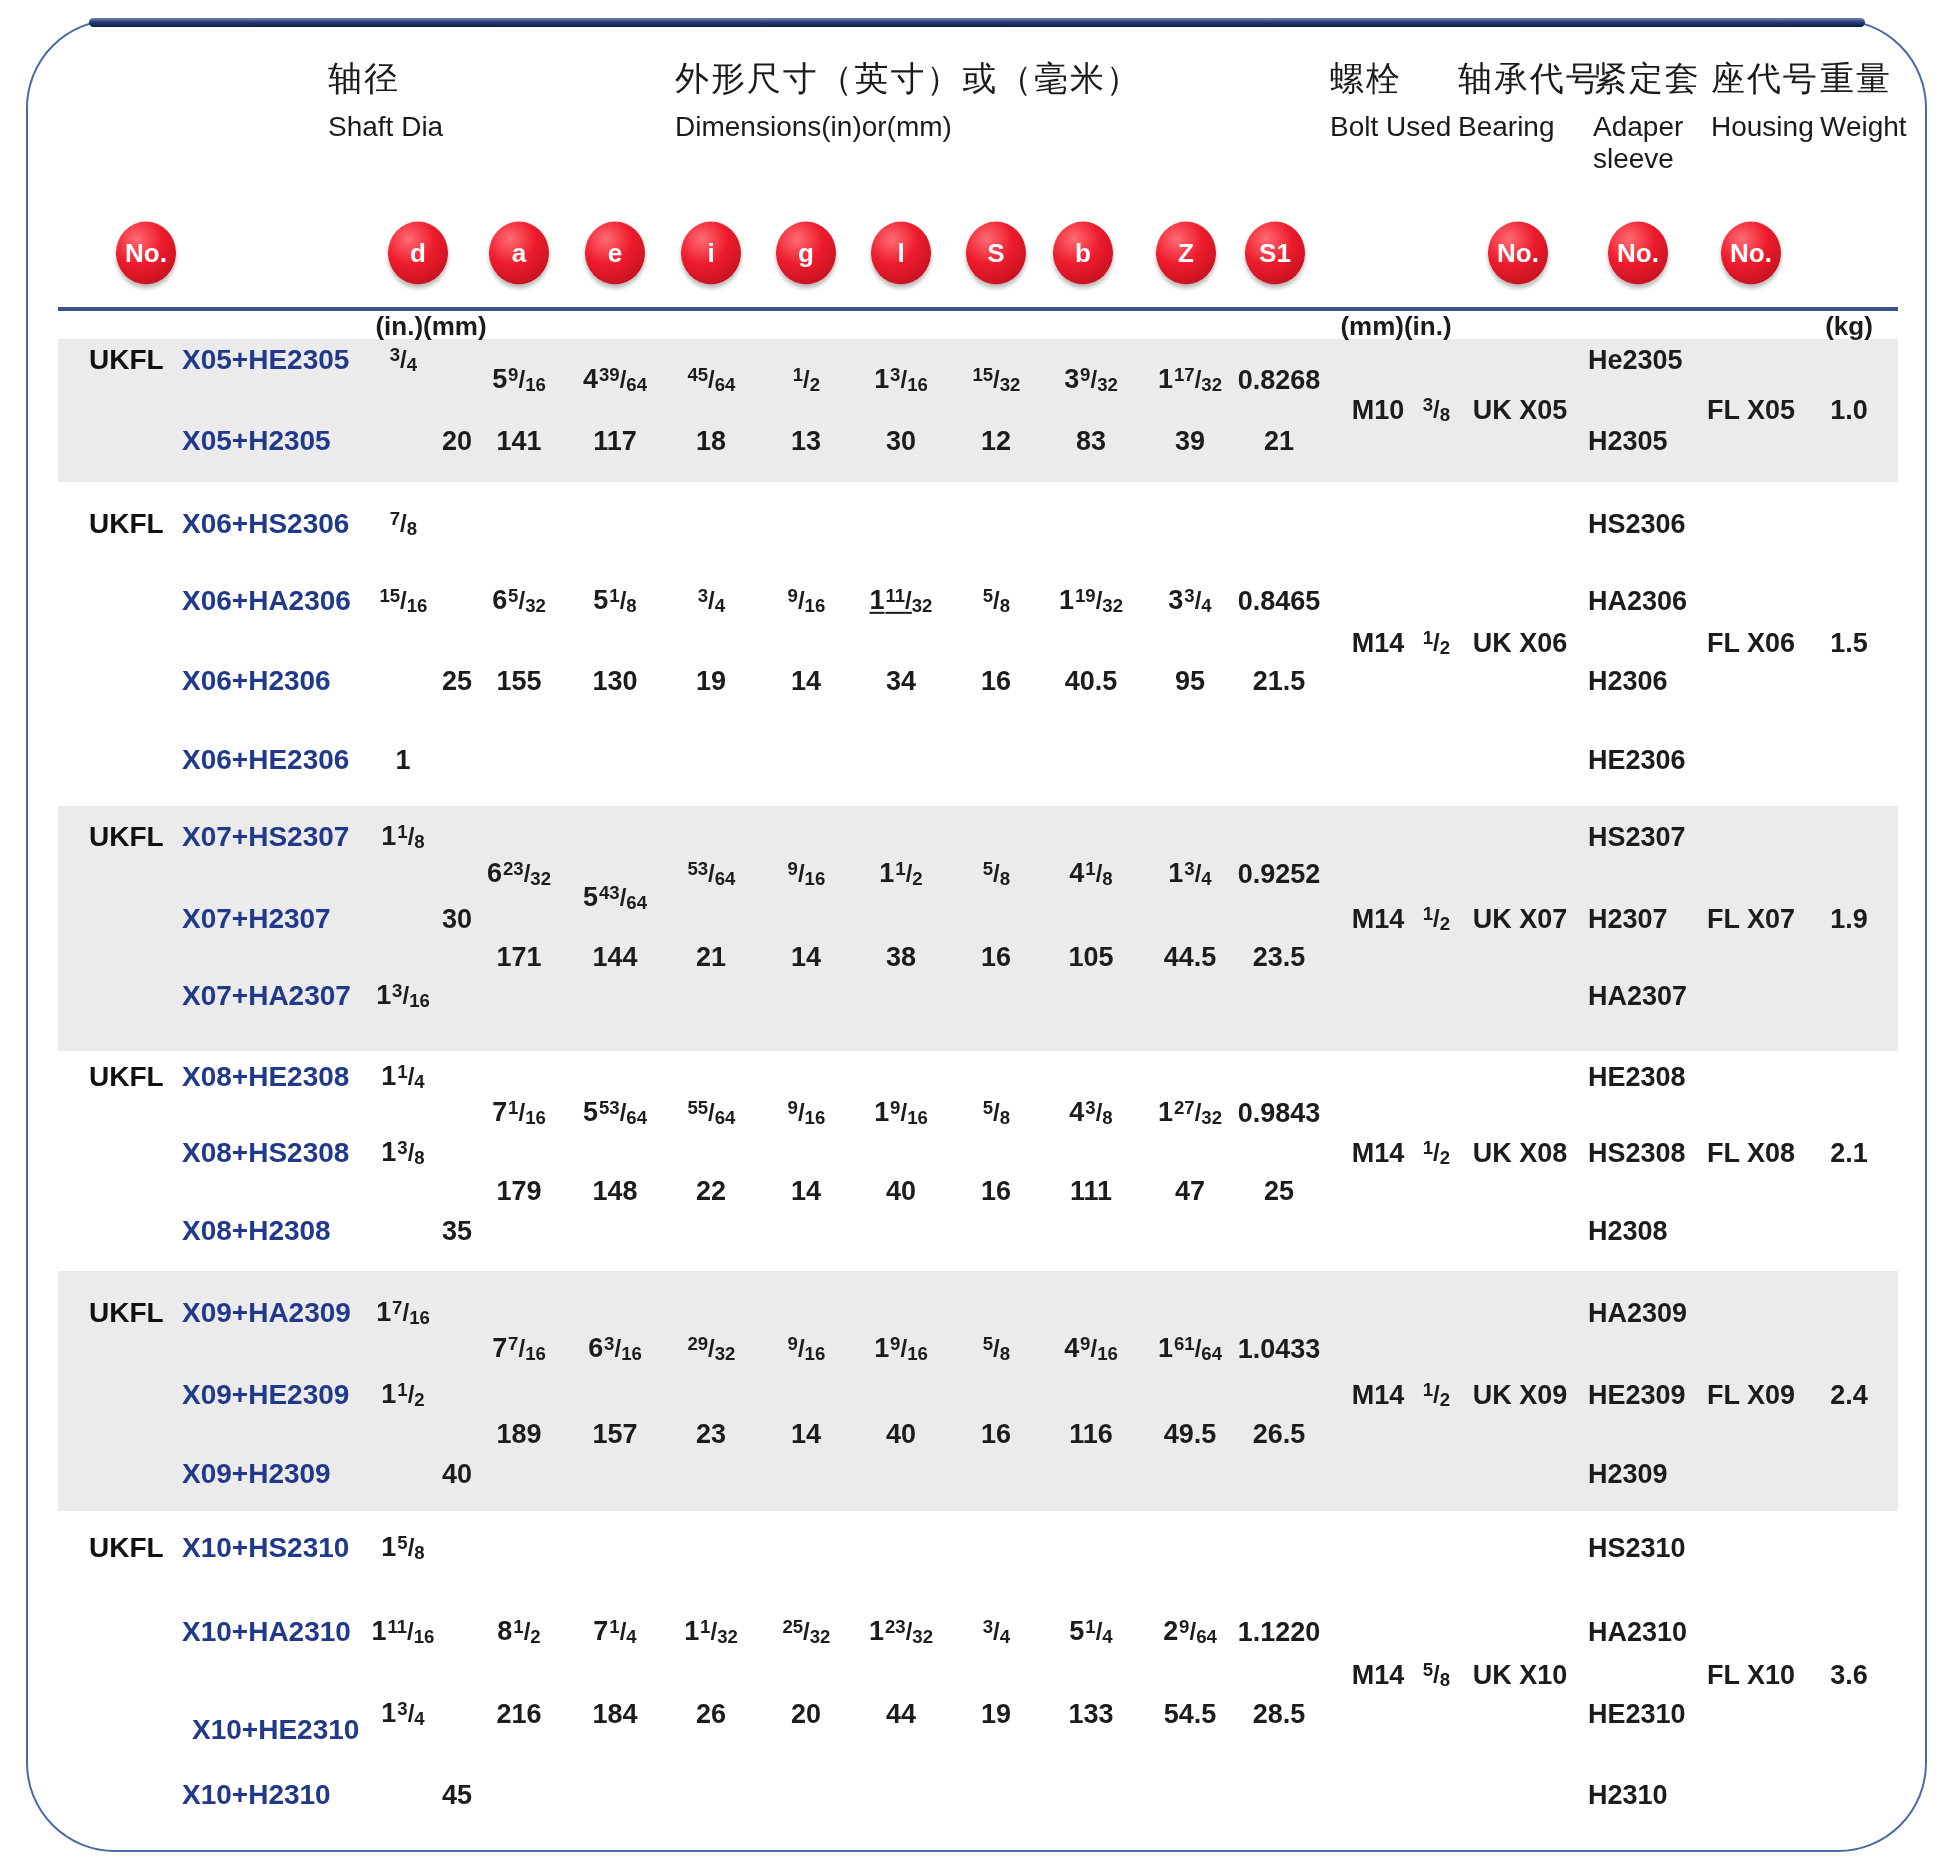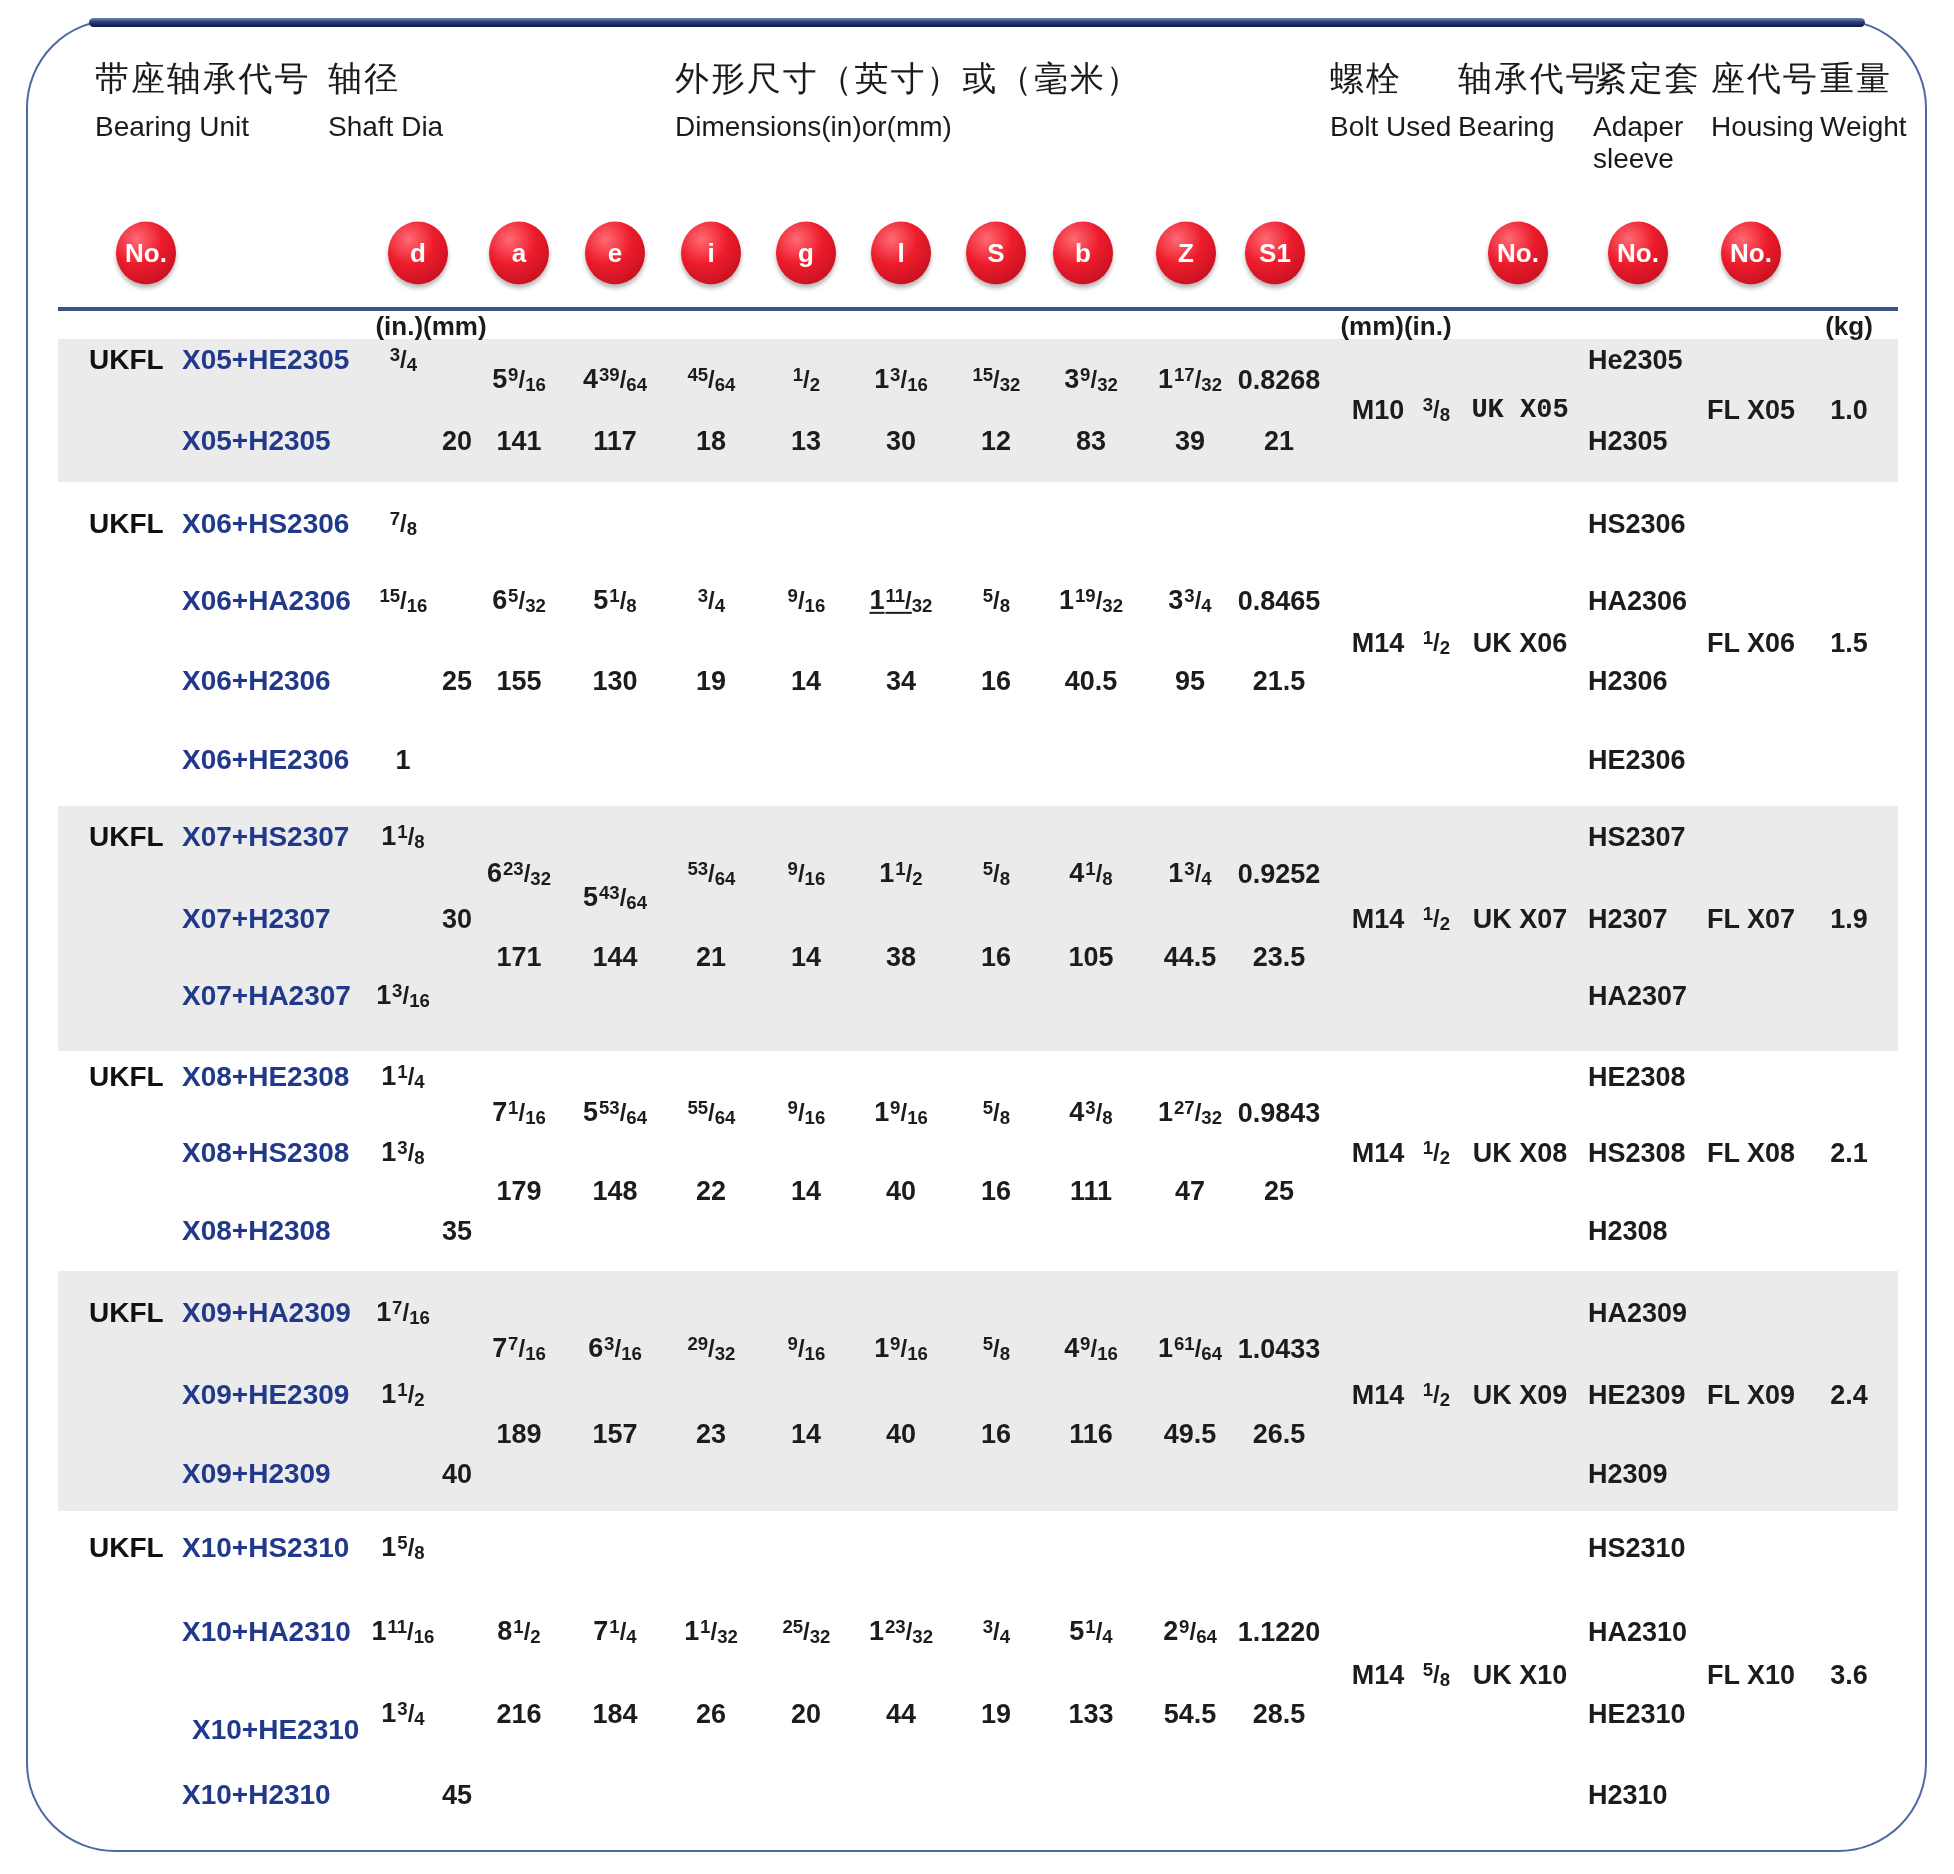"带座轴承代号" div.hcol { html: <div> <div>带座轴承代号</div> <div>Bearing Unit</div> </div> -> none }
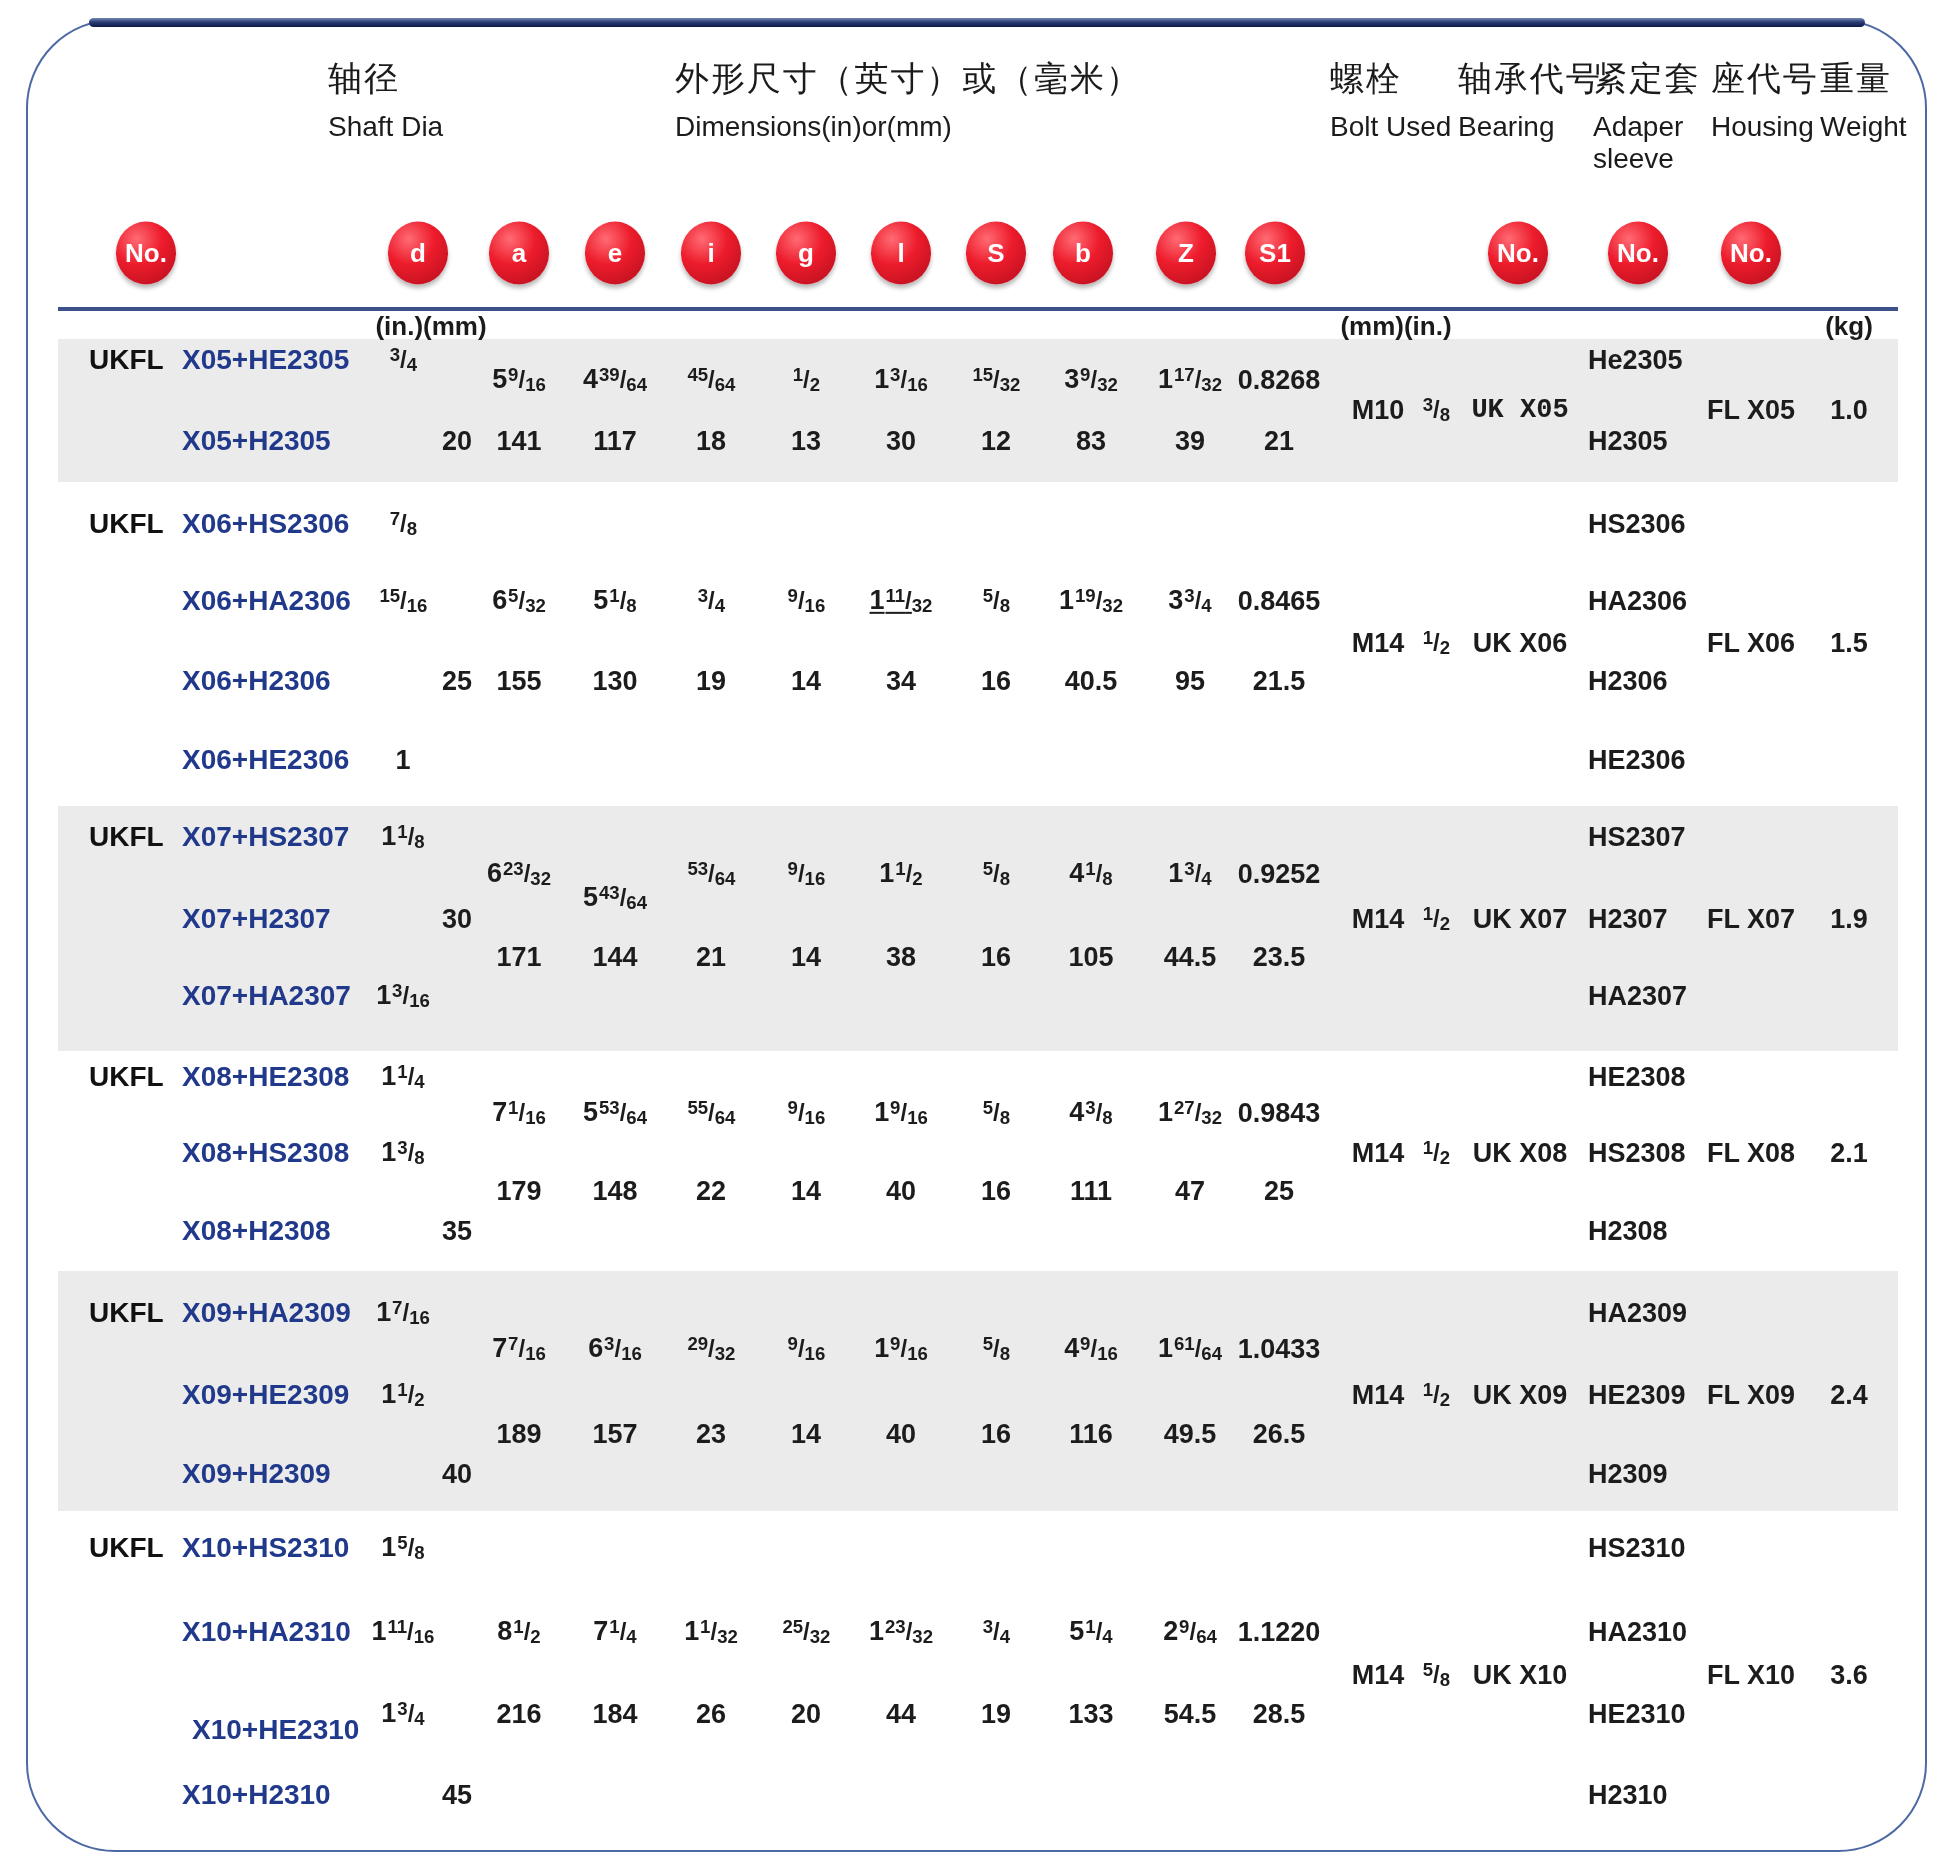"UK X05" div.cell { font-family: Liberation Mono, monospace -> none }
